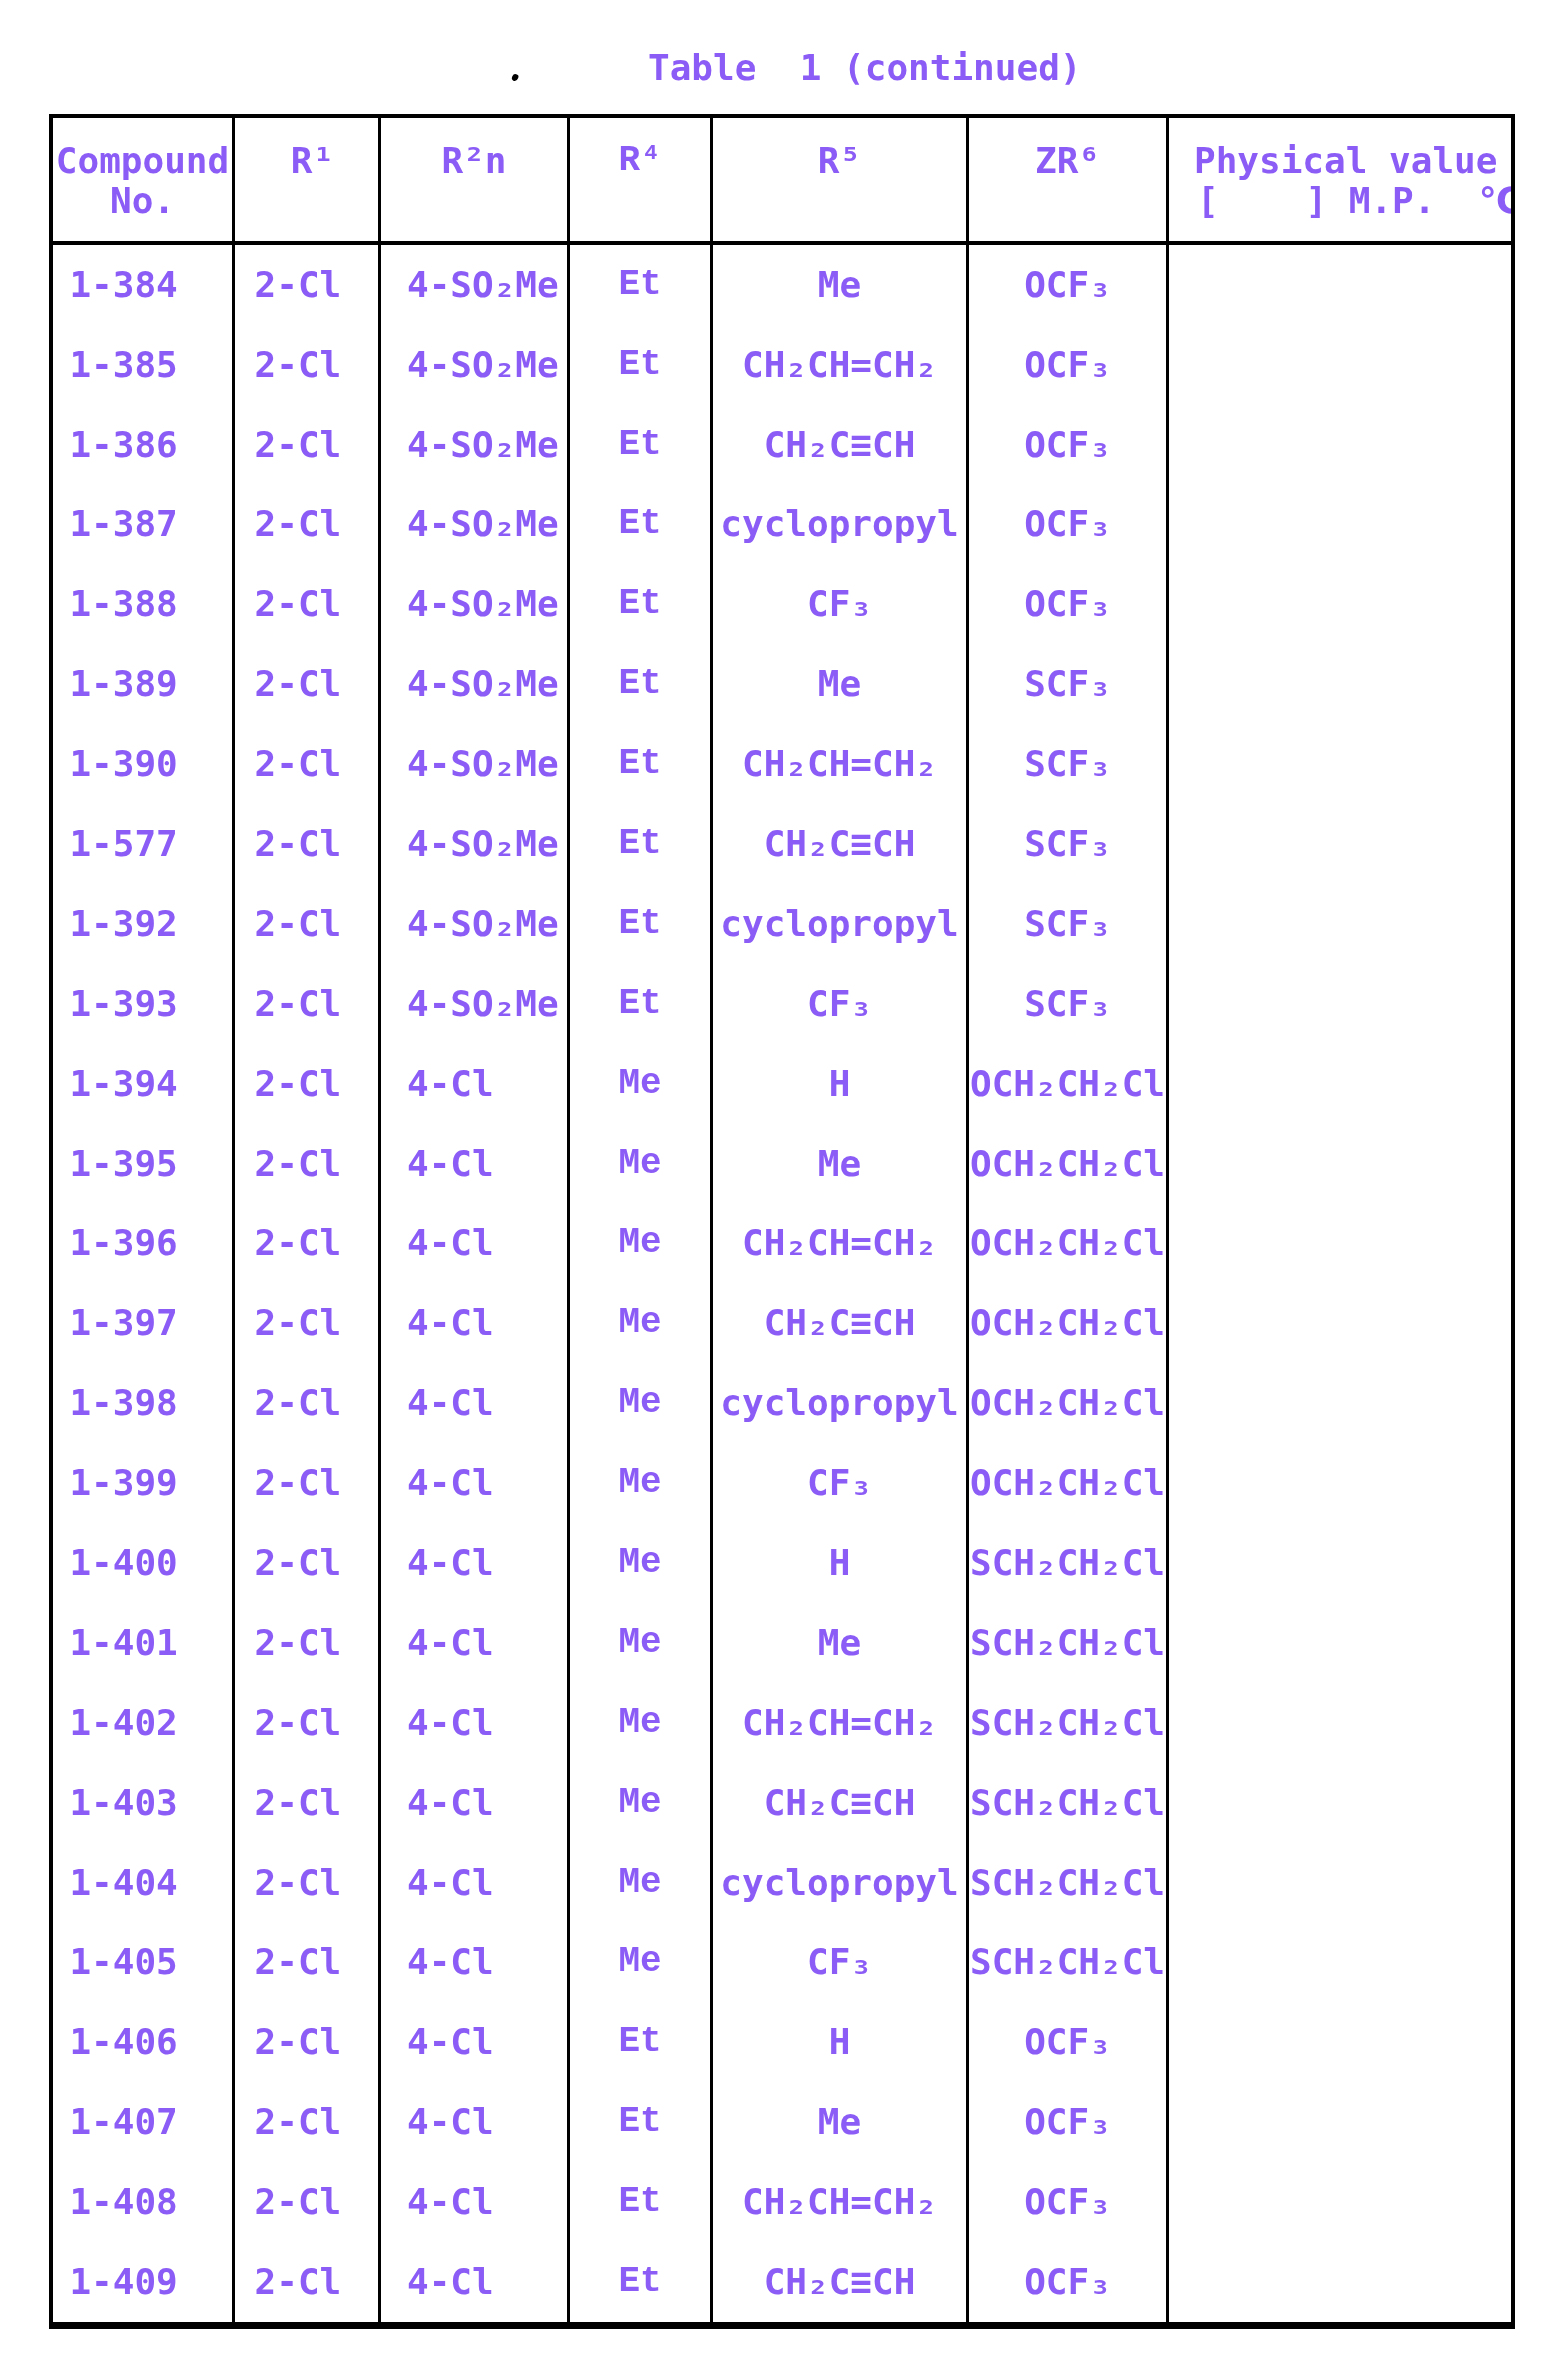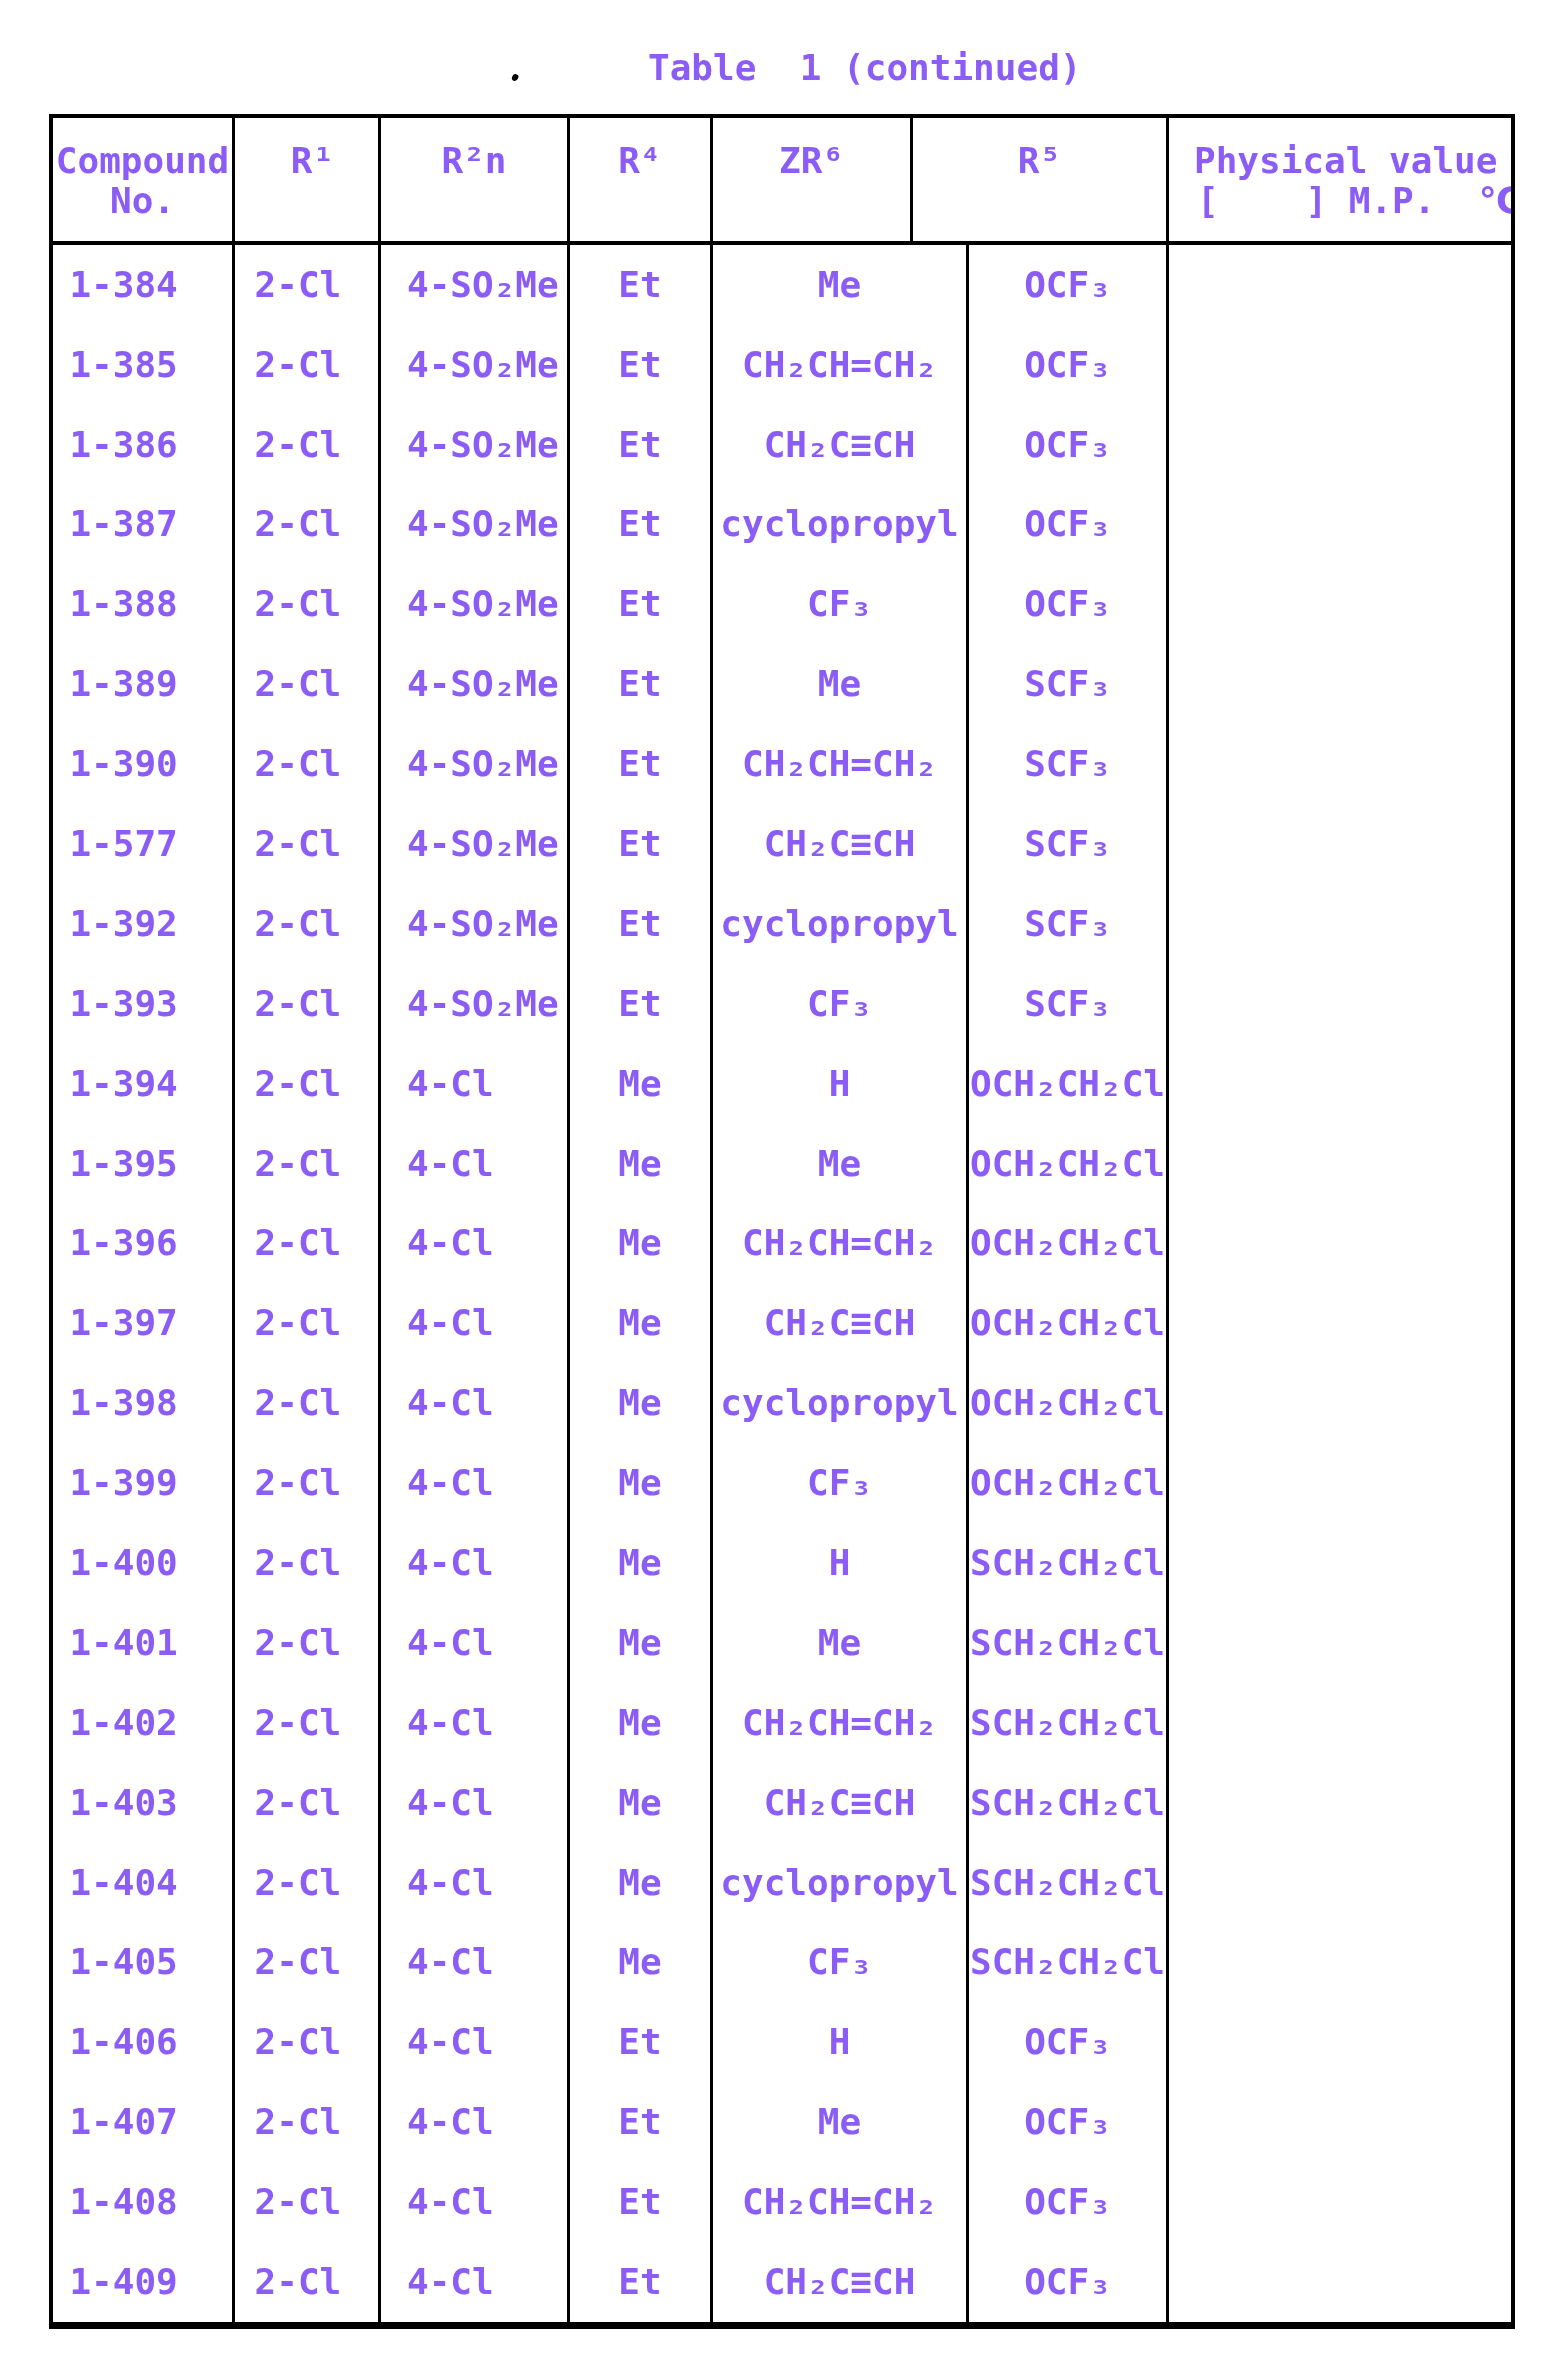"R⁴" .c3 { font-family: none -> Liberation Mono, monospace }
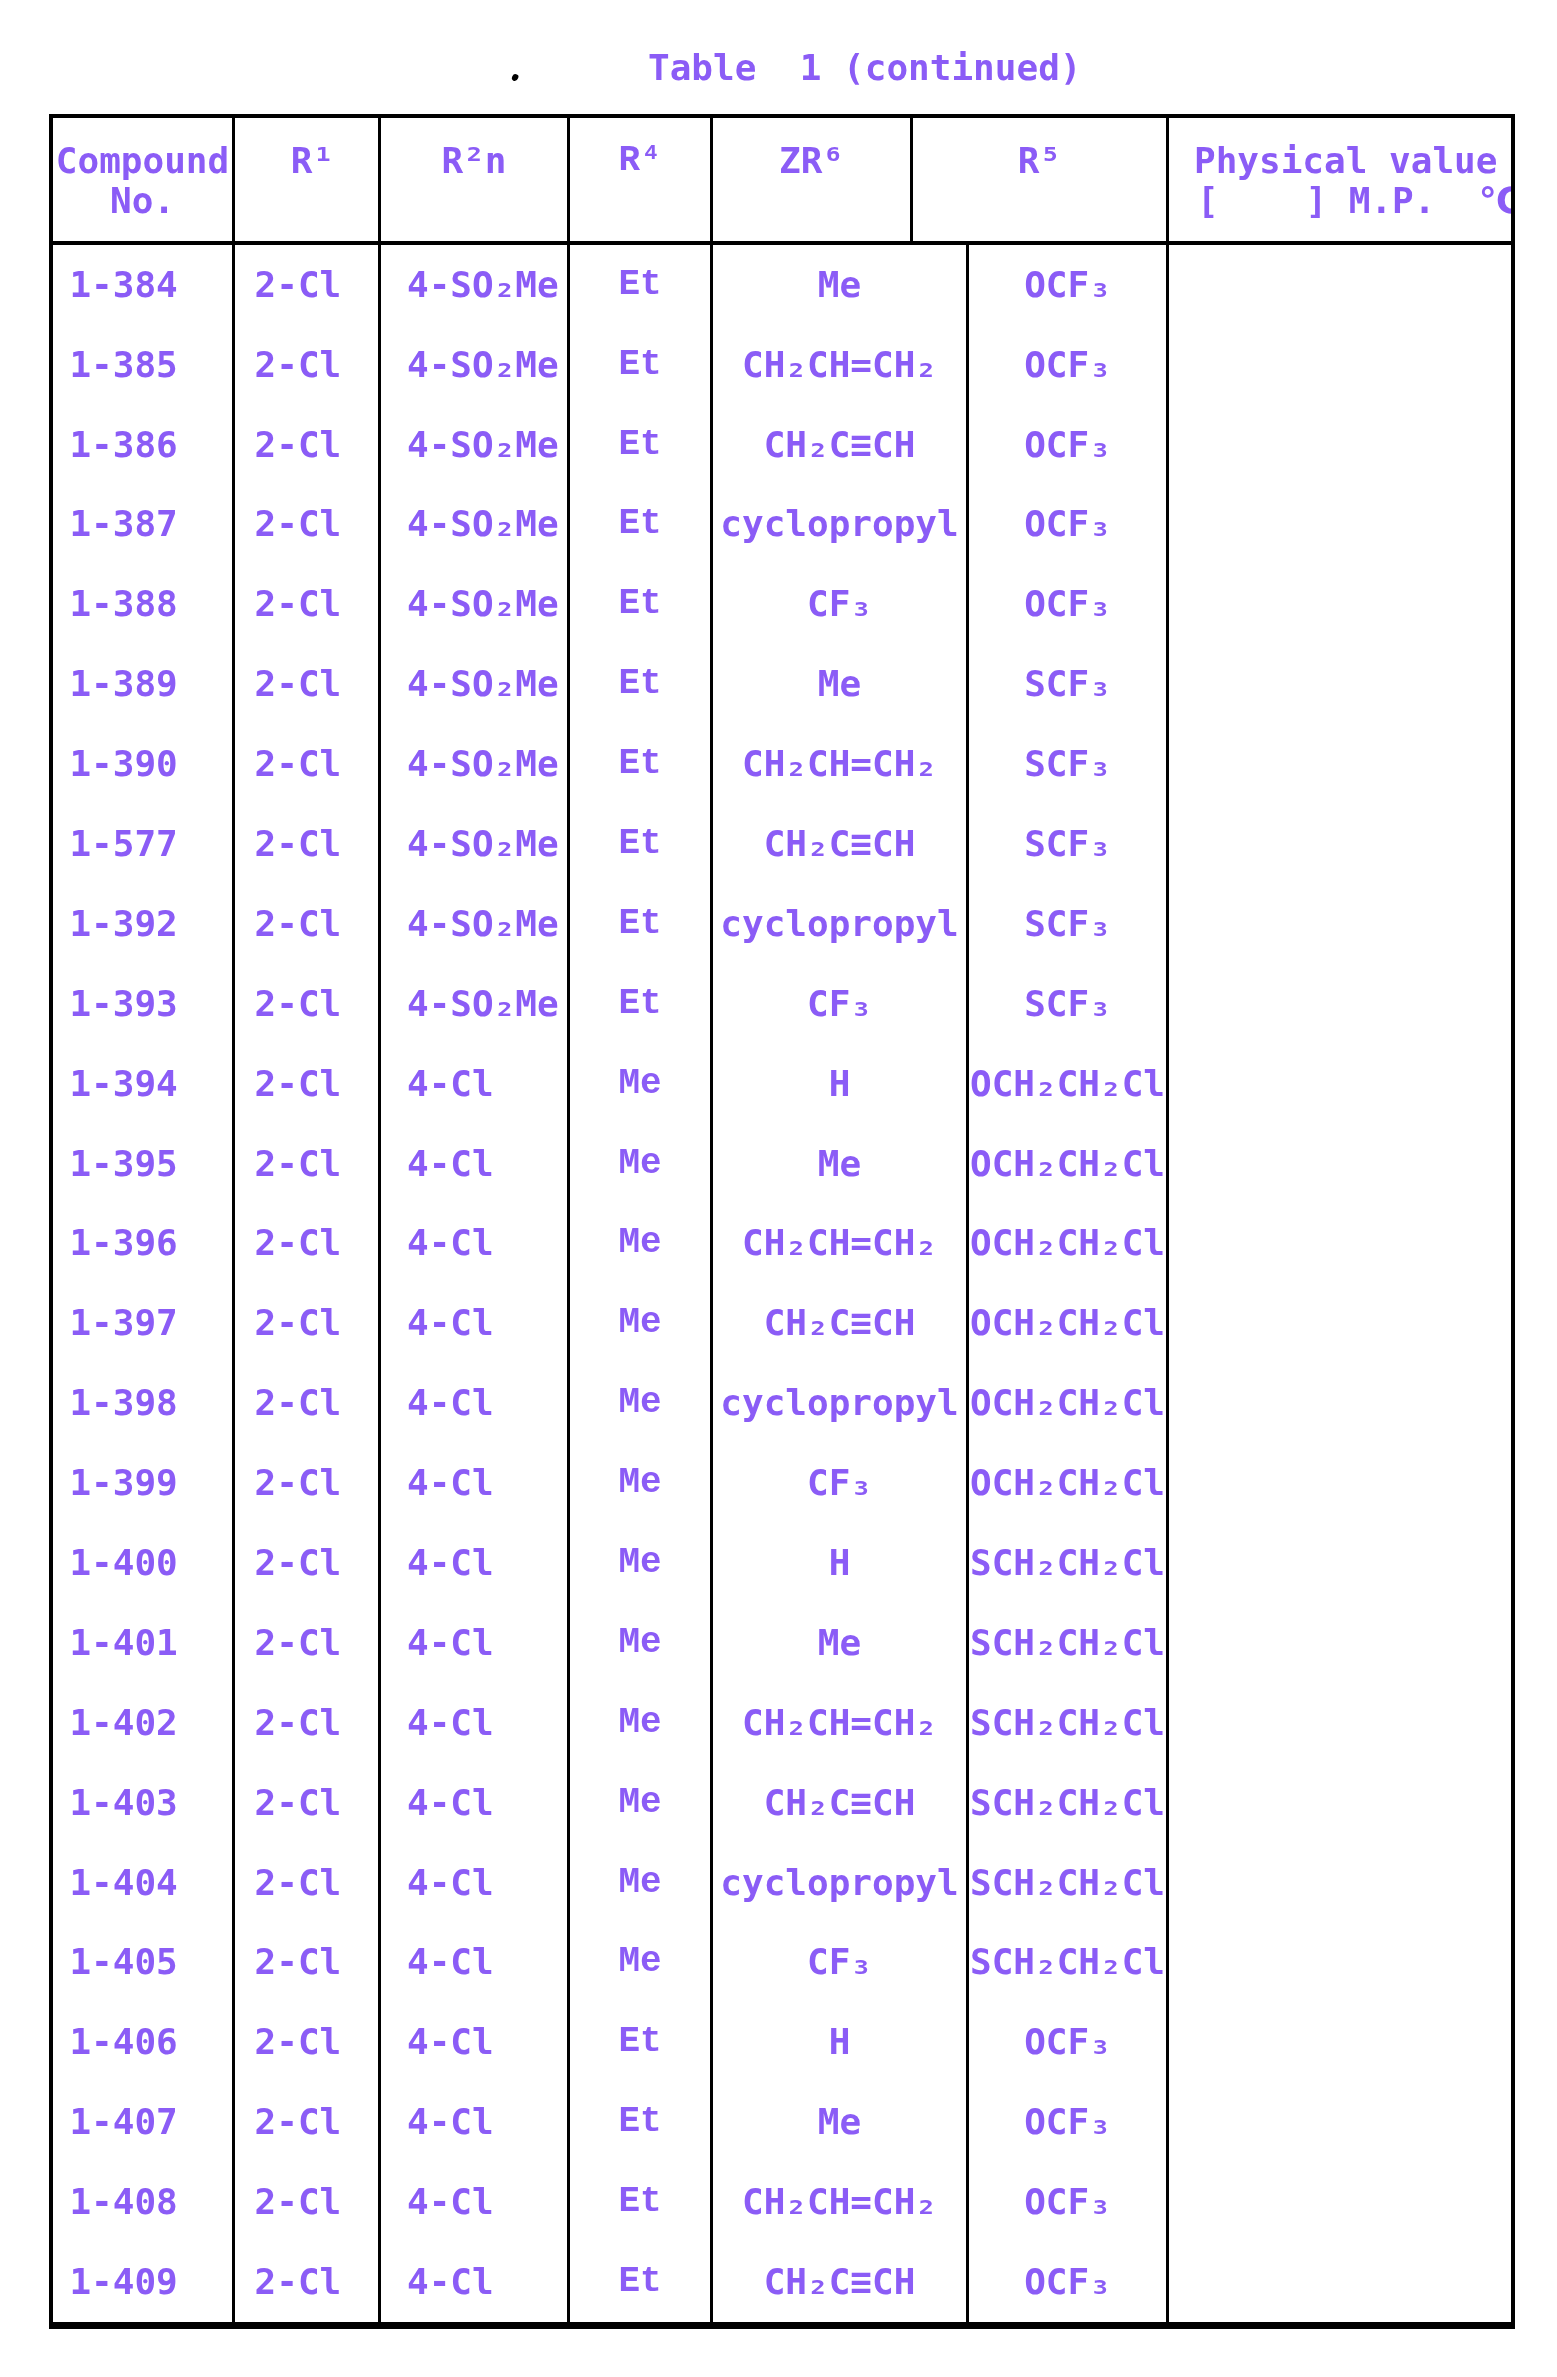"ZR⁶" div.cell { order: before "R⁵" -> after "R⁵" }
